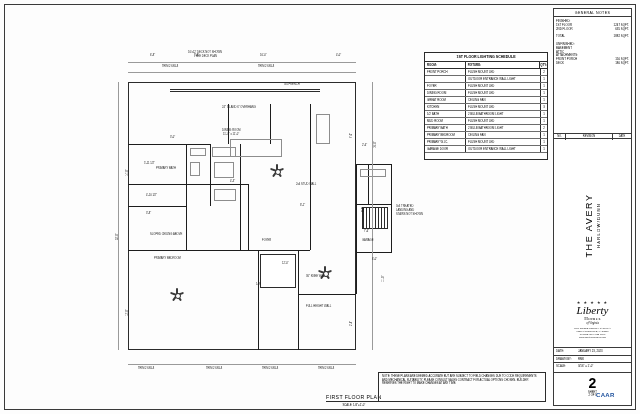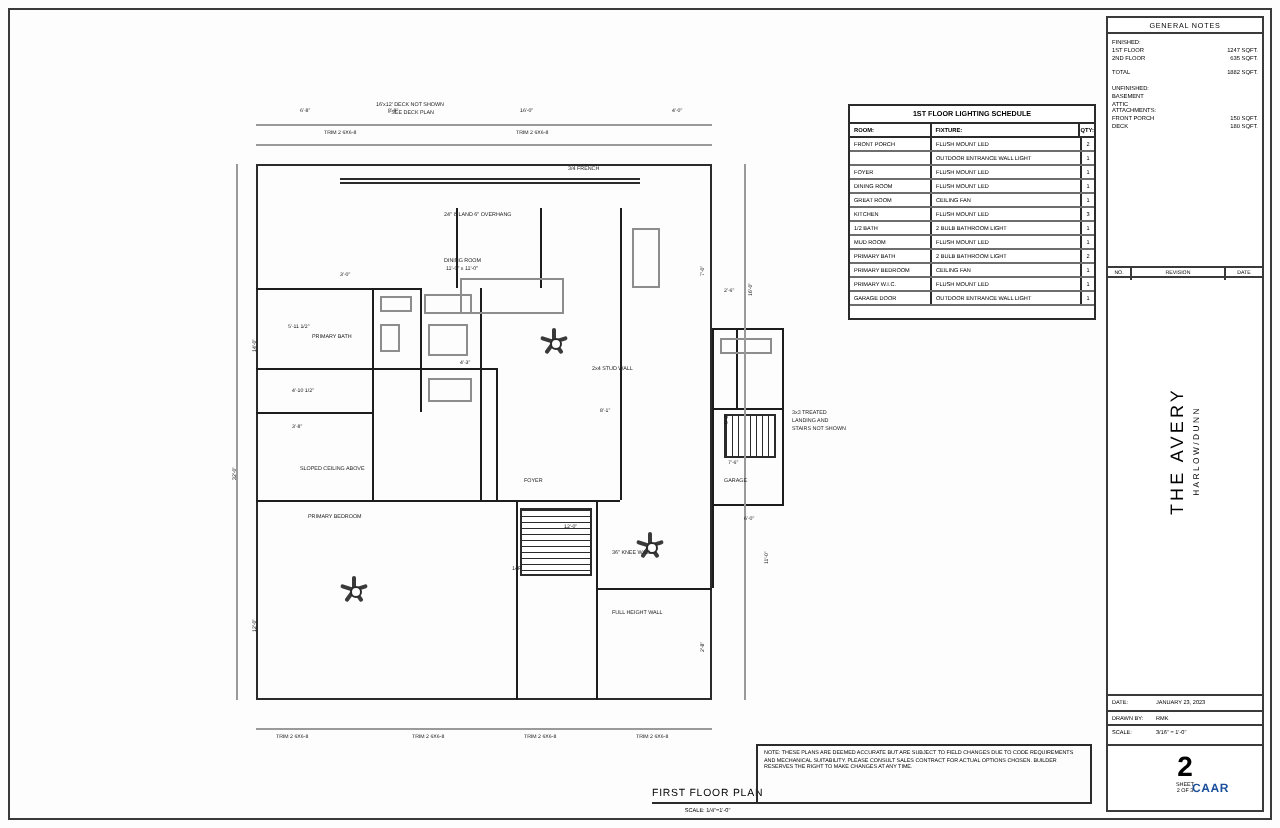"Liberty" div { html: none -> <div> <div>★ ★ ★ ★ ★</div> <div>Liberty</div> <div>Homes</div> <div>of Virginia</div> <div> <div>4249 CROSS COUNTY PARKWAY</div> <div>MECHANICSVILLE, VA 23116</div> <div>PHONE (804) 723-7700</div> <div>www.libertyhomesva.com</div> </div> </div> }
